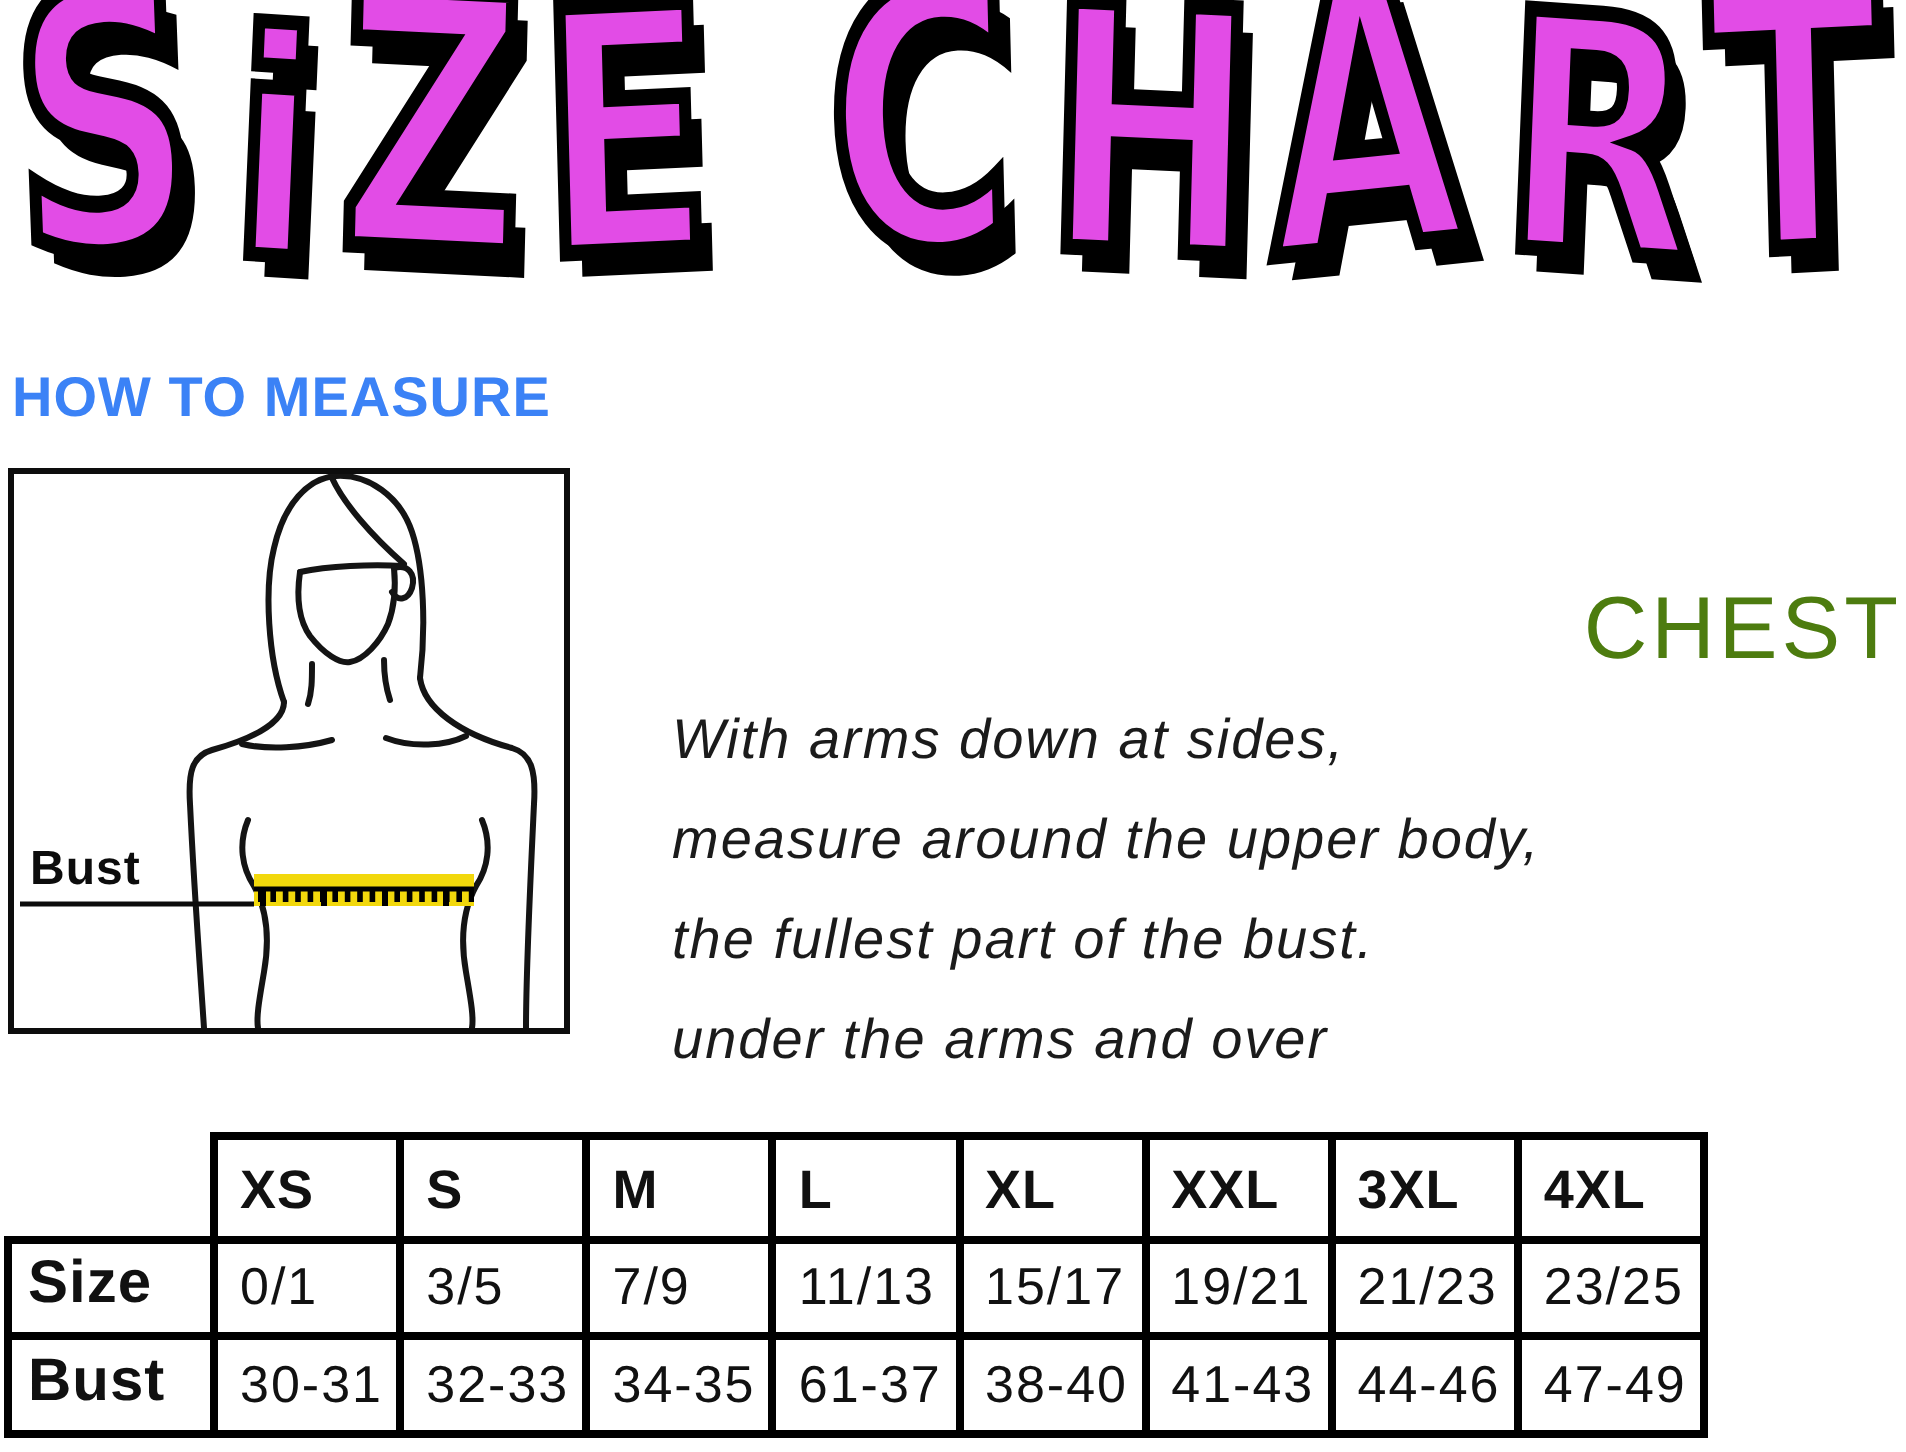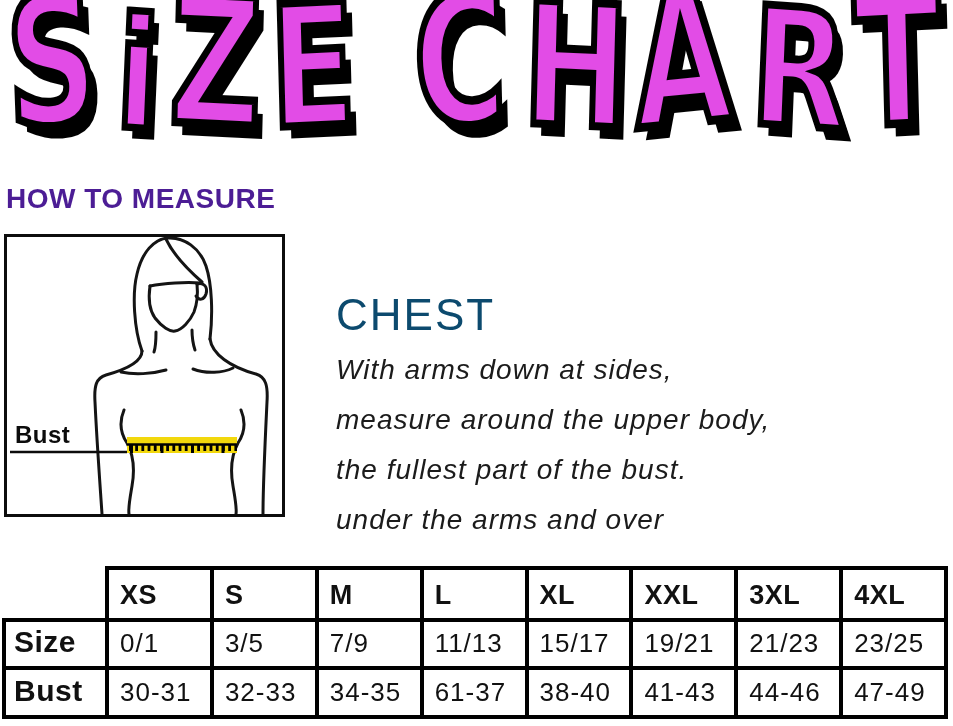"HOW TO MEASURE" .htm-heading { color: #4c1d95 -> #3b82f6 }
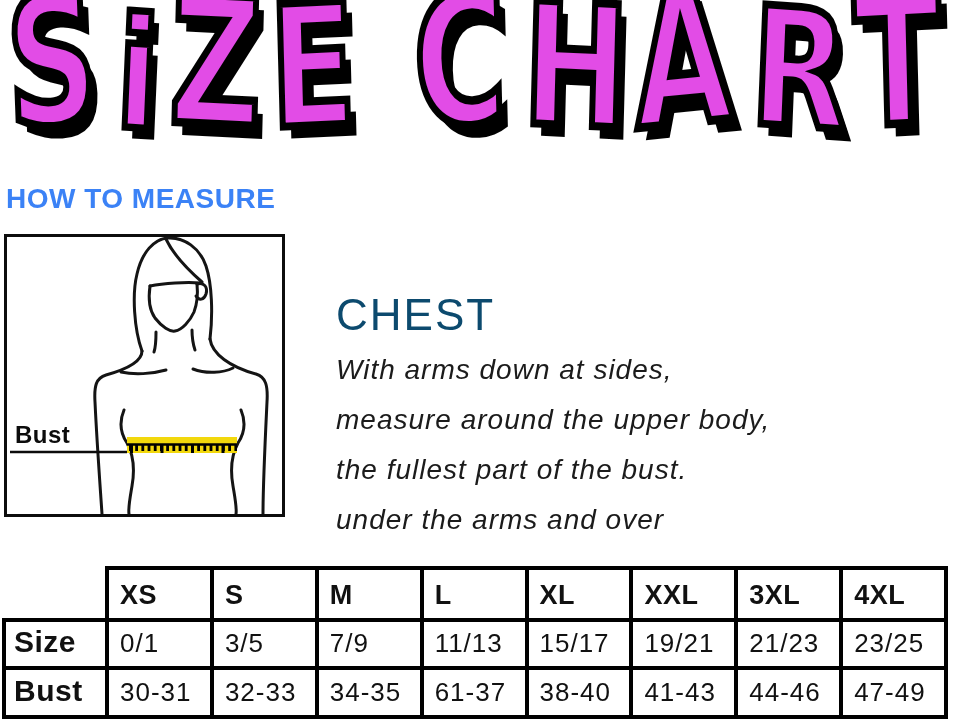"CHEST" .chest-heading { color: #0c4a6e -> #4d7c0f; text-align: none -> right }
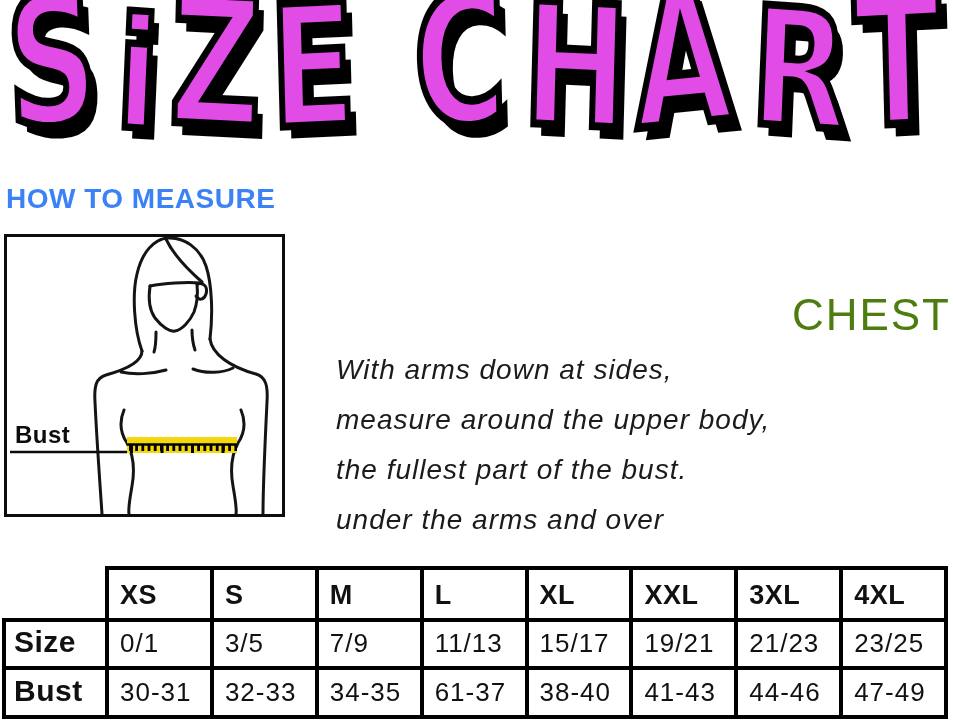"XS" table.size-chart { width: 946px -> 852px }
